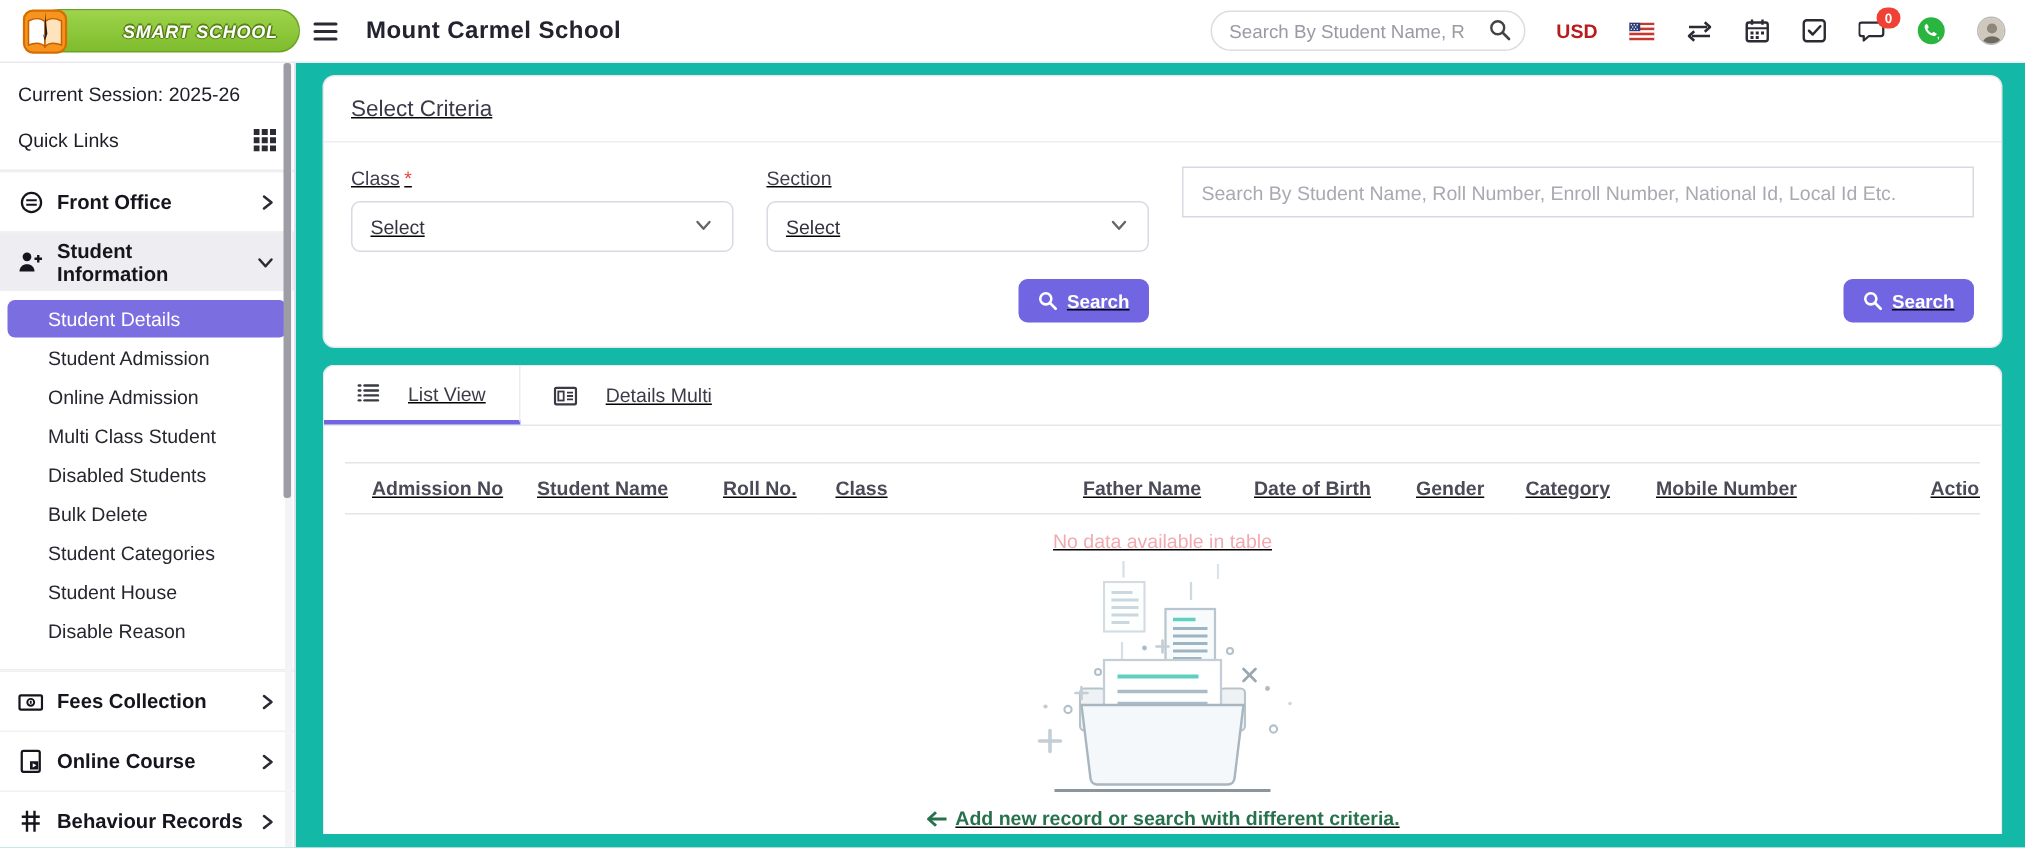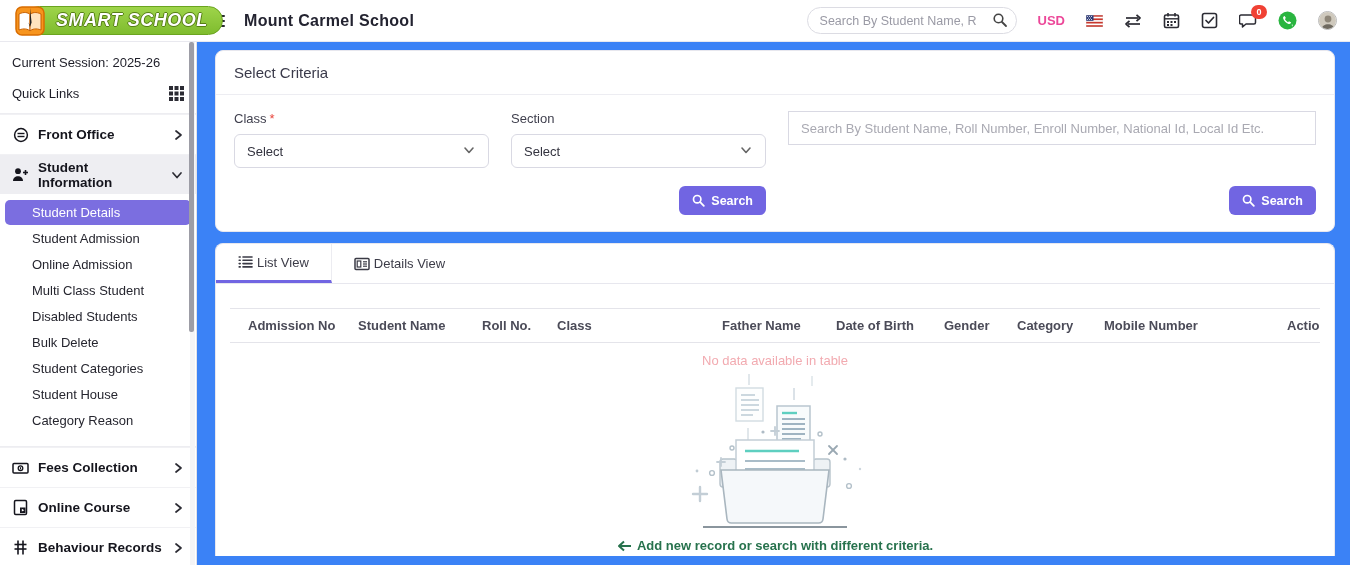"SMART SCHOOL" .logo-pill span { font-size: 18px -> 12px; margin-left: none -> 26px }
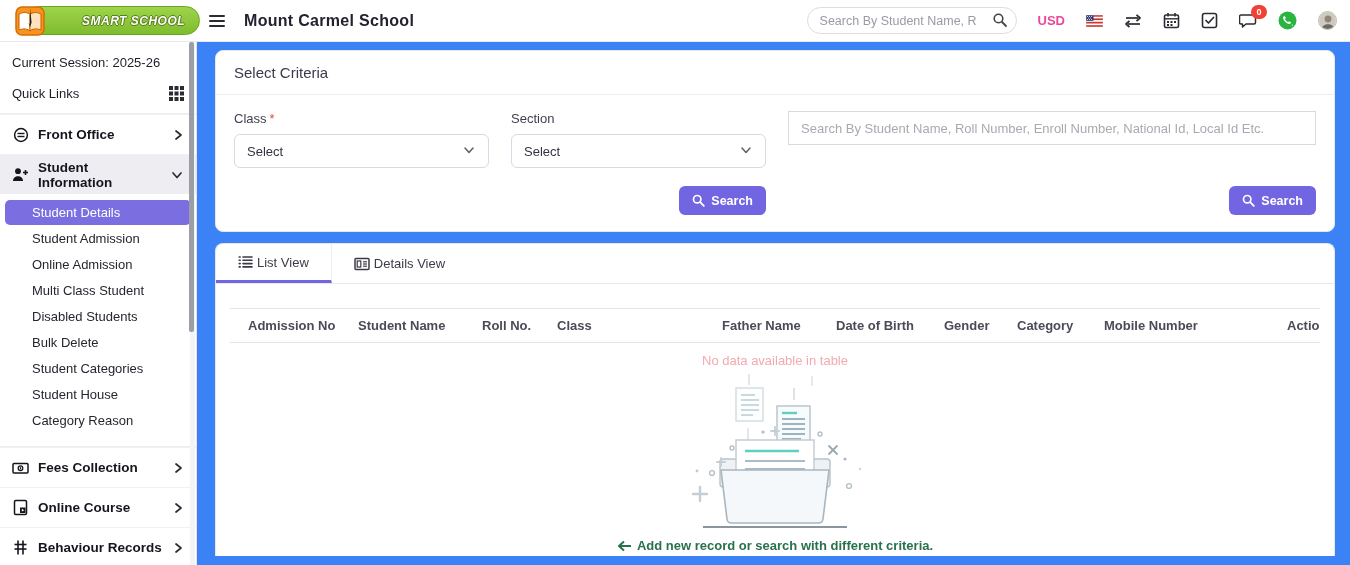"USD" .currency { color: #ec4899 -> #b91c1c }
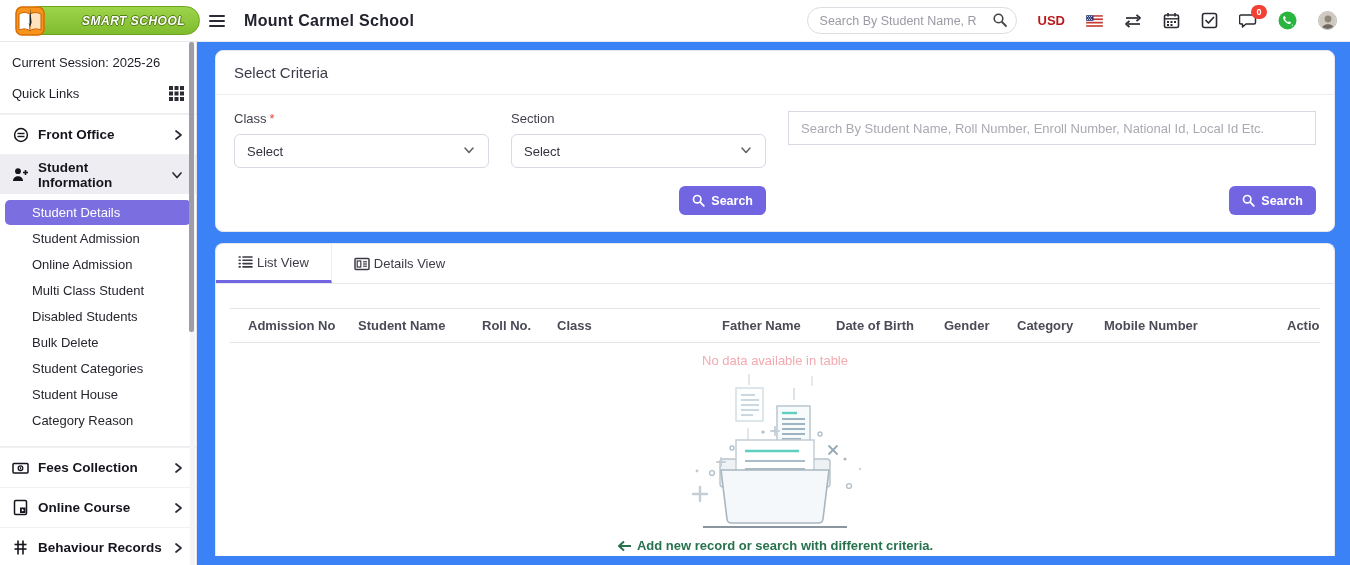"Select Criteria" .main { background: #3b82f6 -> #14b8a6; text-decoration: none -> underline }
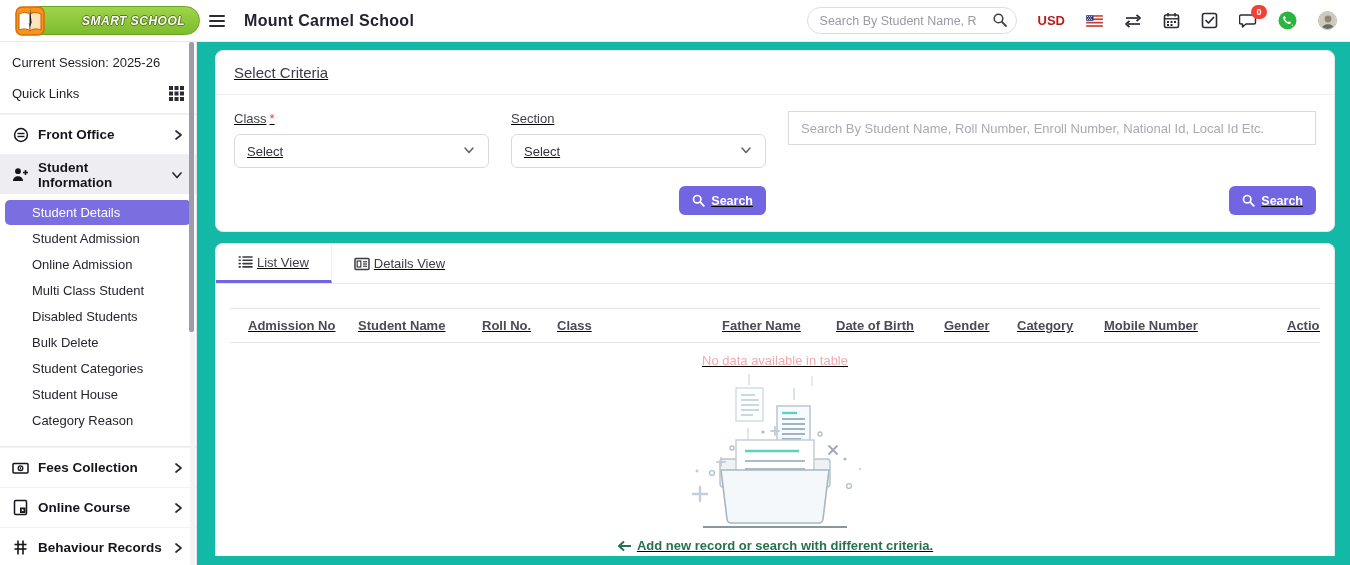"List View" .tab { gap: 4px -> 19px }
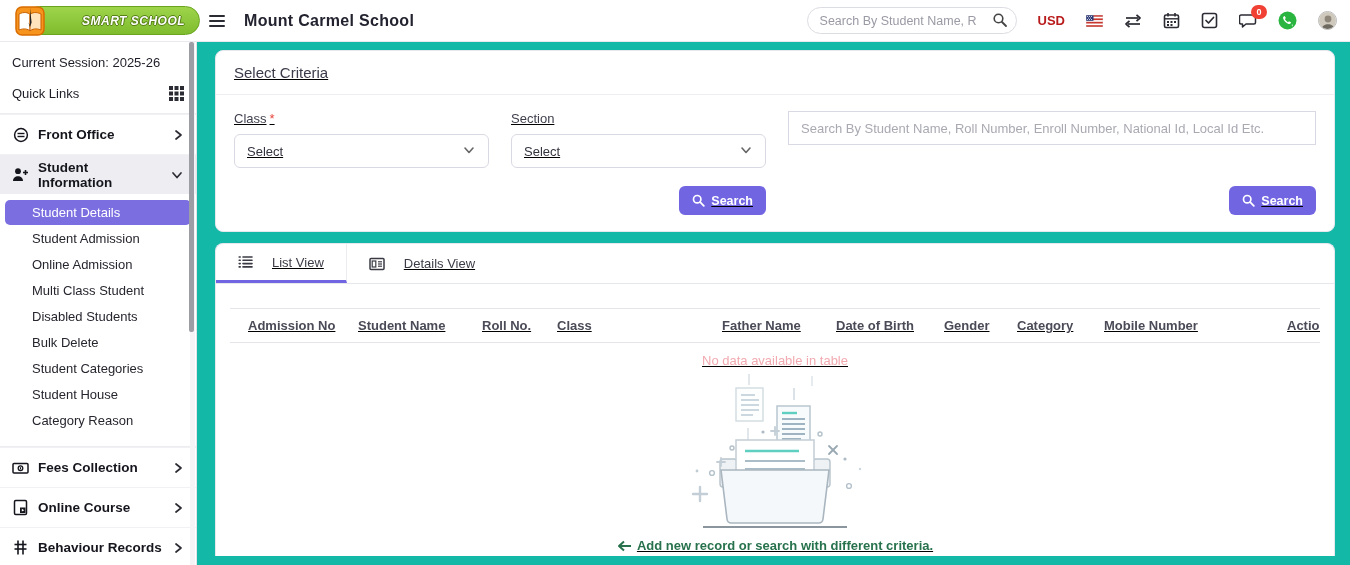"Details View" span { text: View -> Multi }
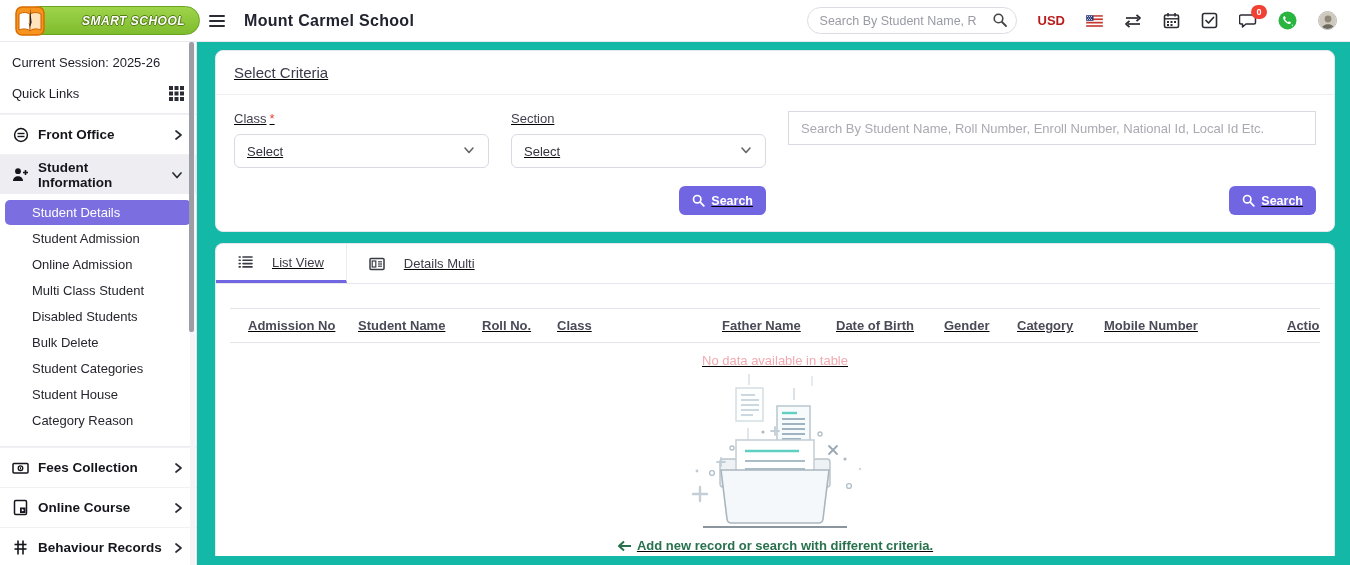"Category Reason" span.sb-sub { text: Category -> Disable }
